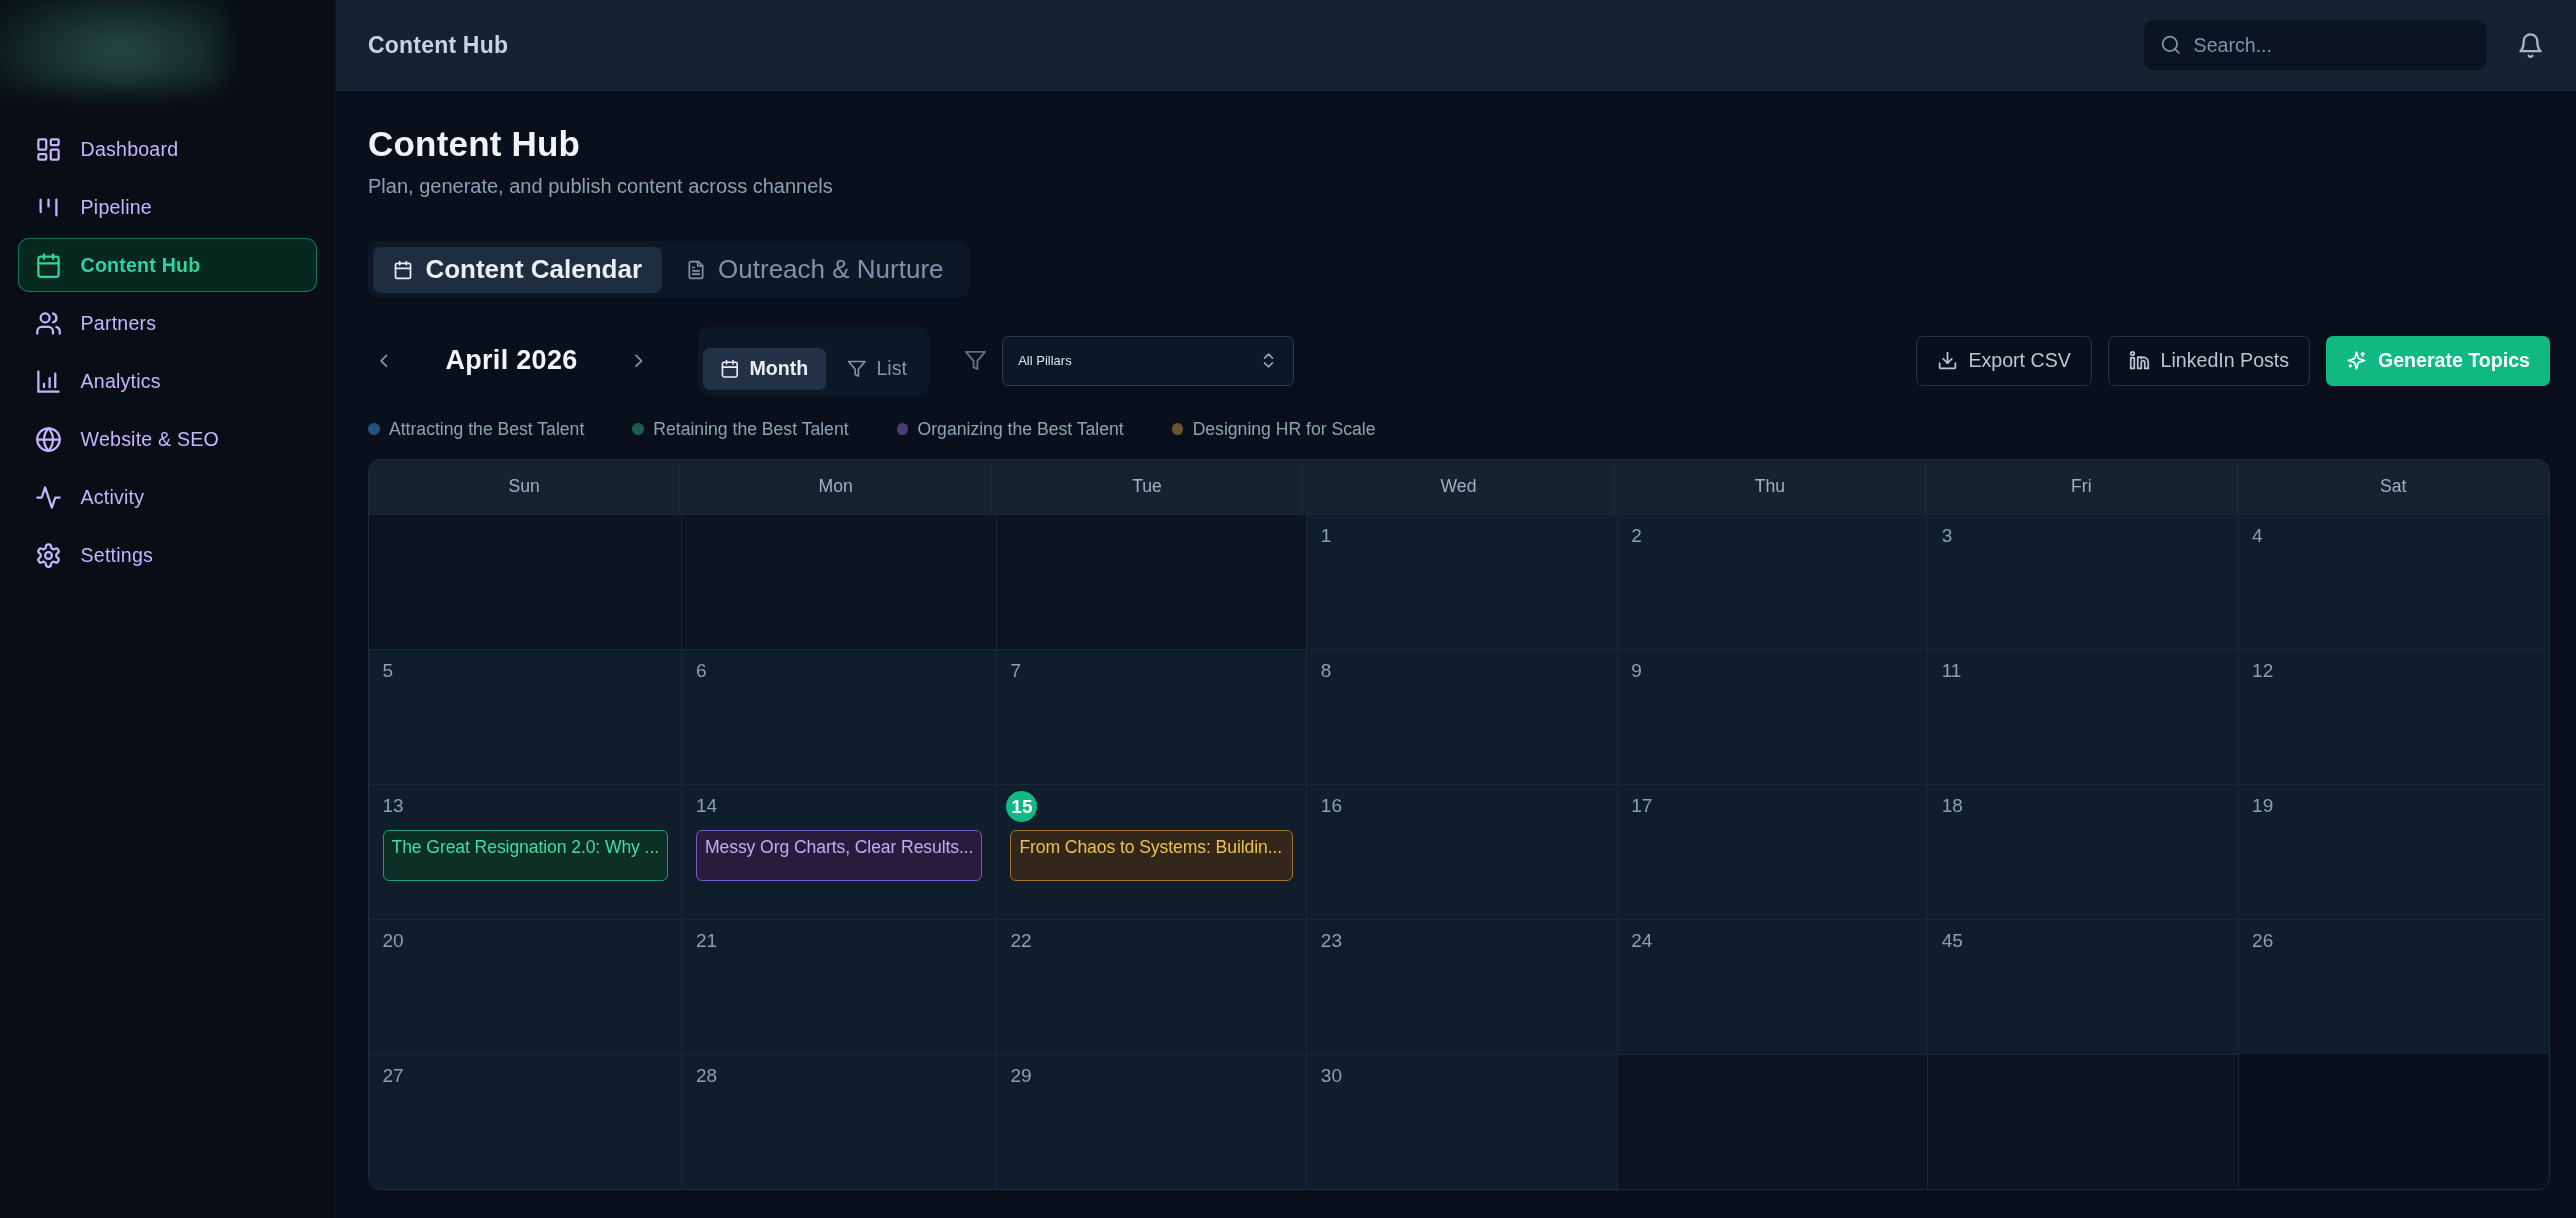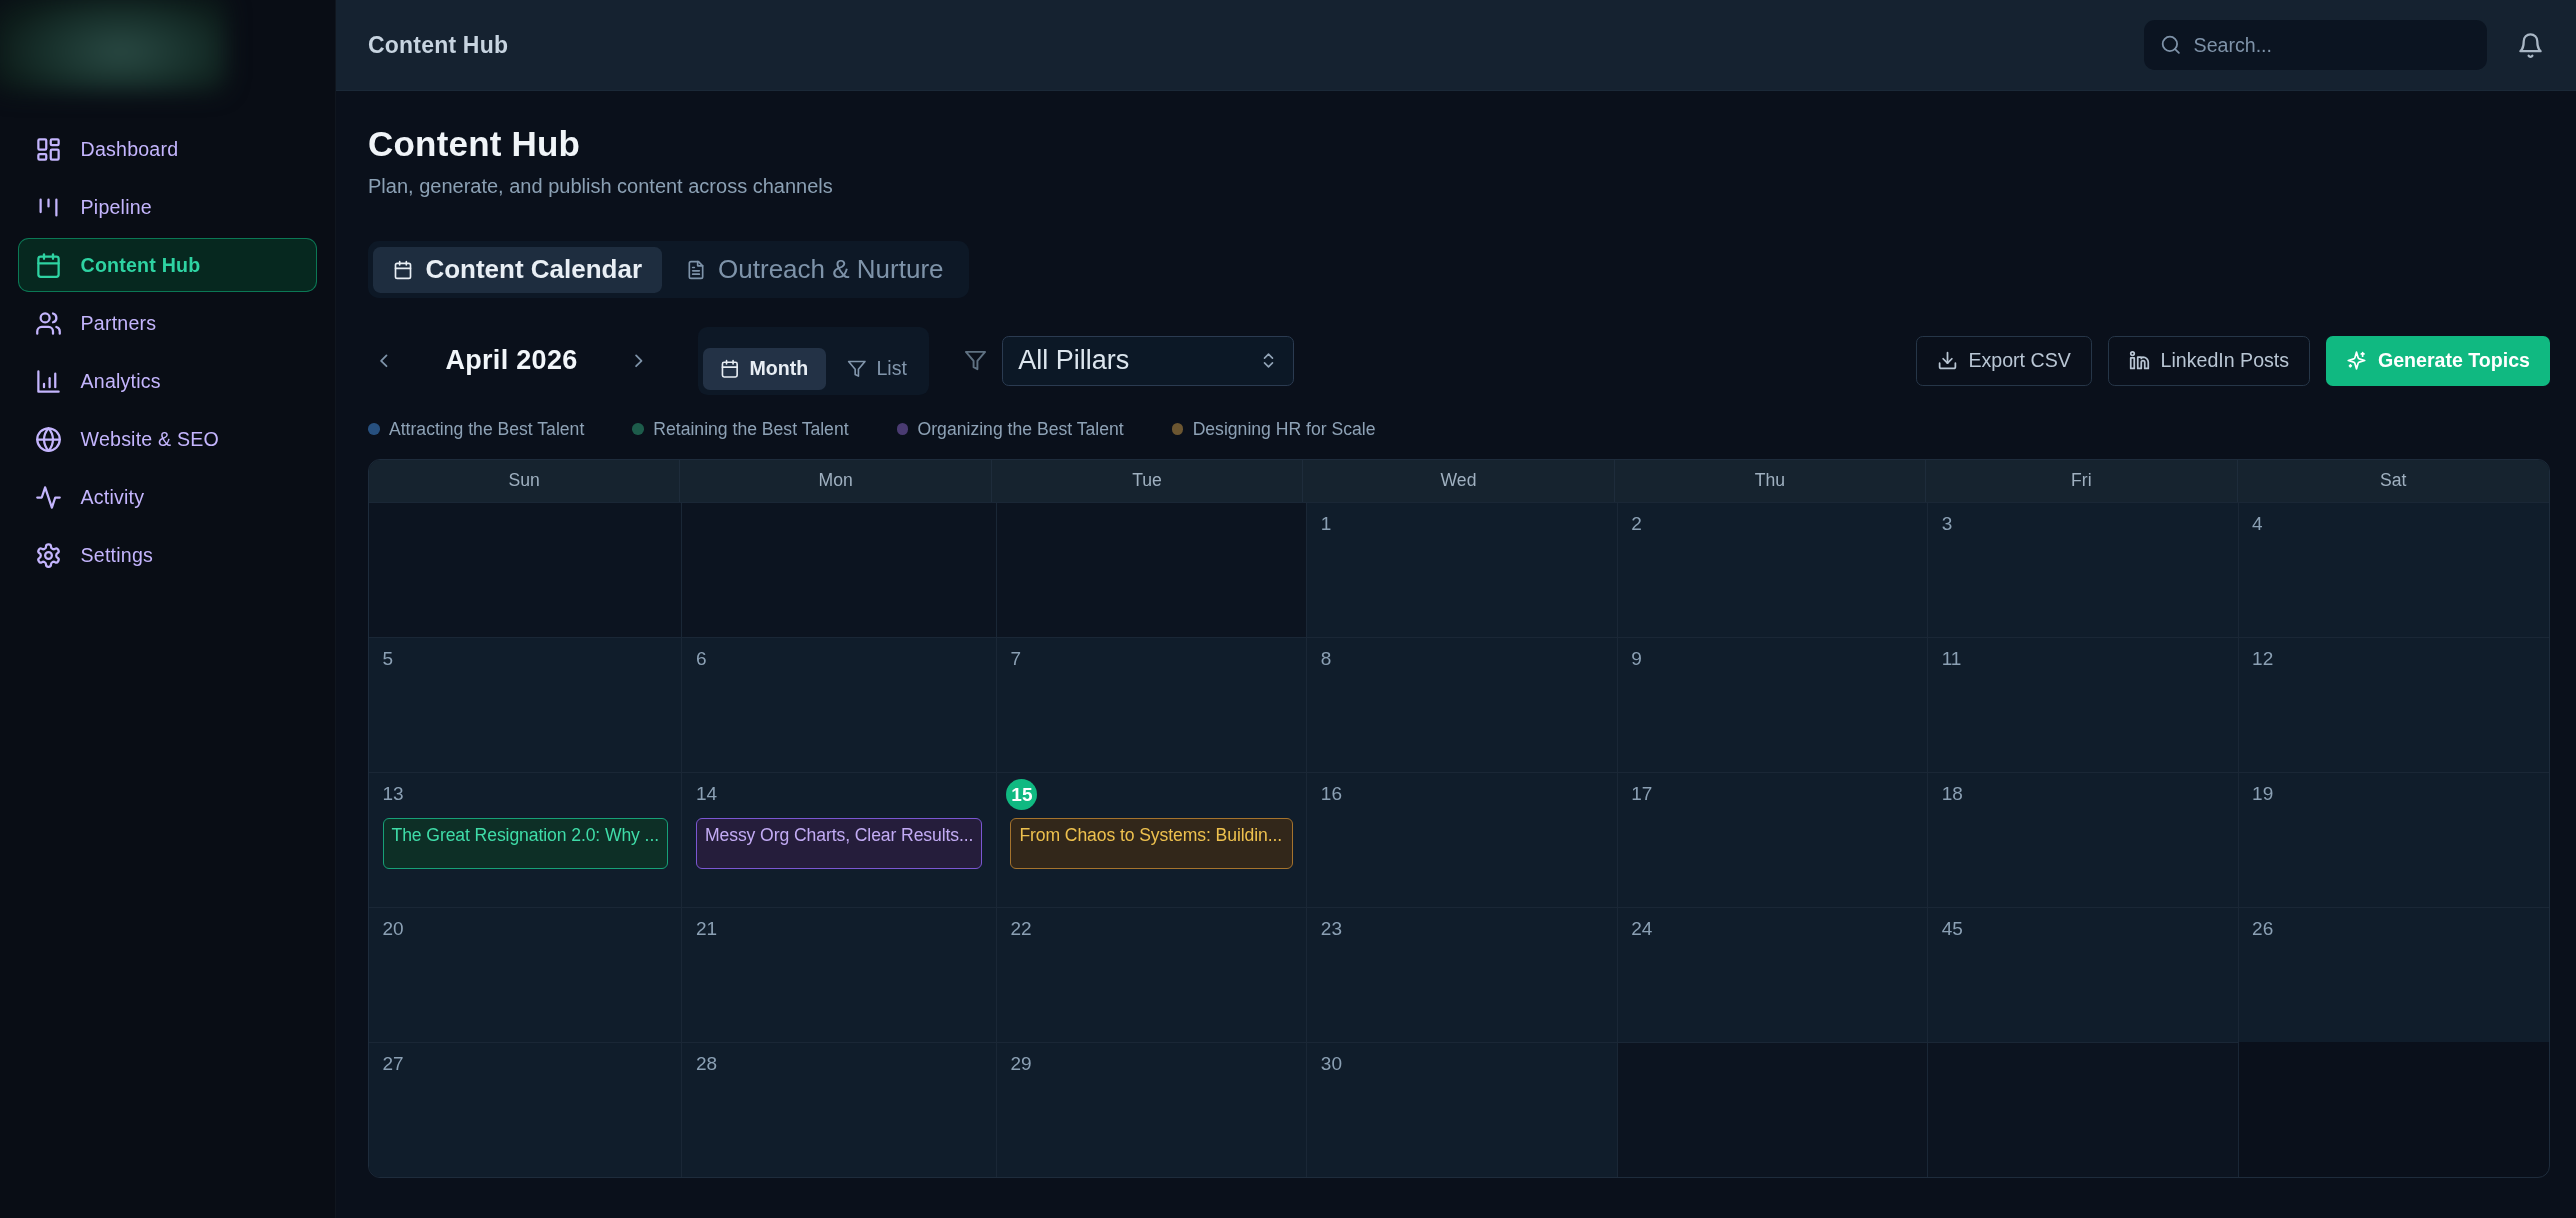"All Pillars" .select { font-size: 27px -> 13px }
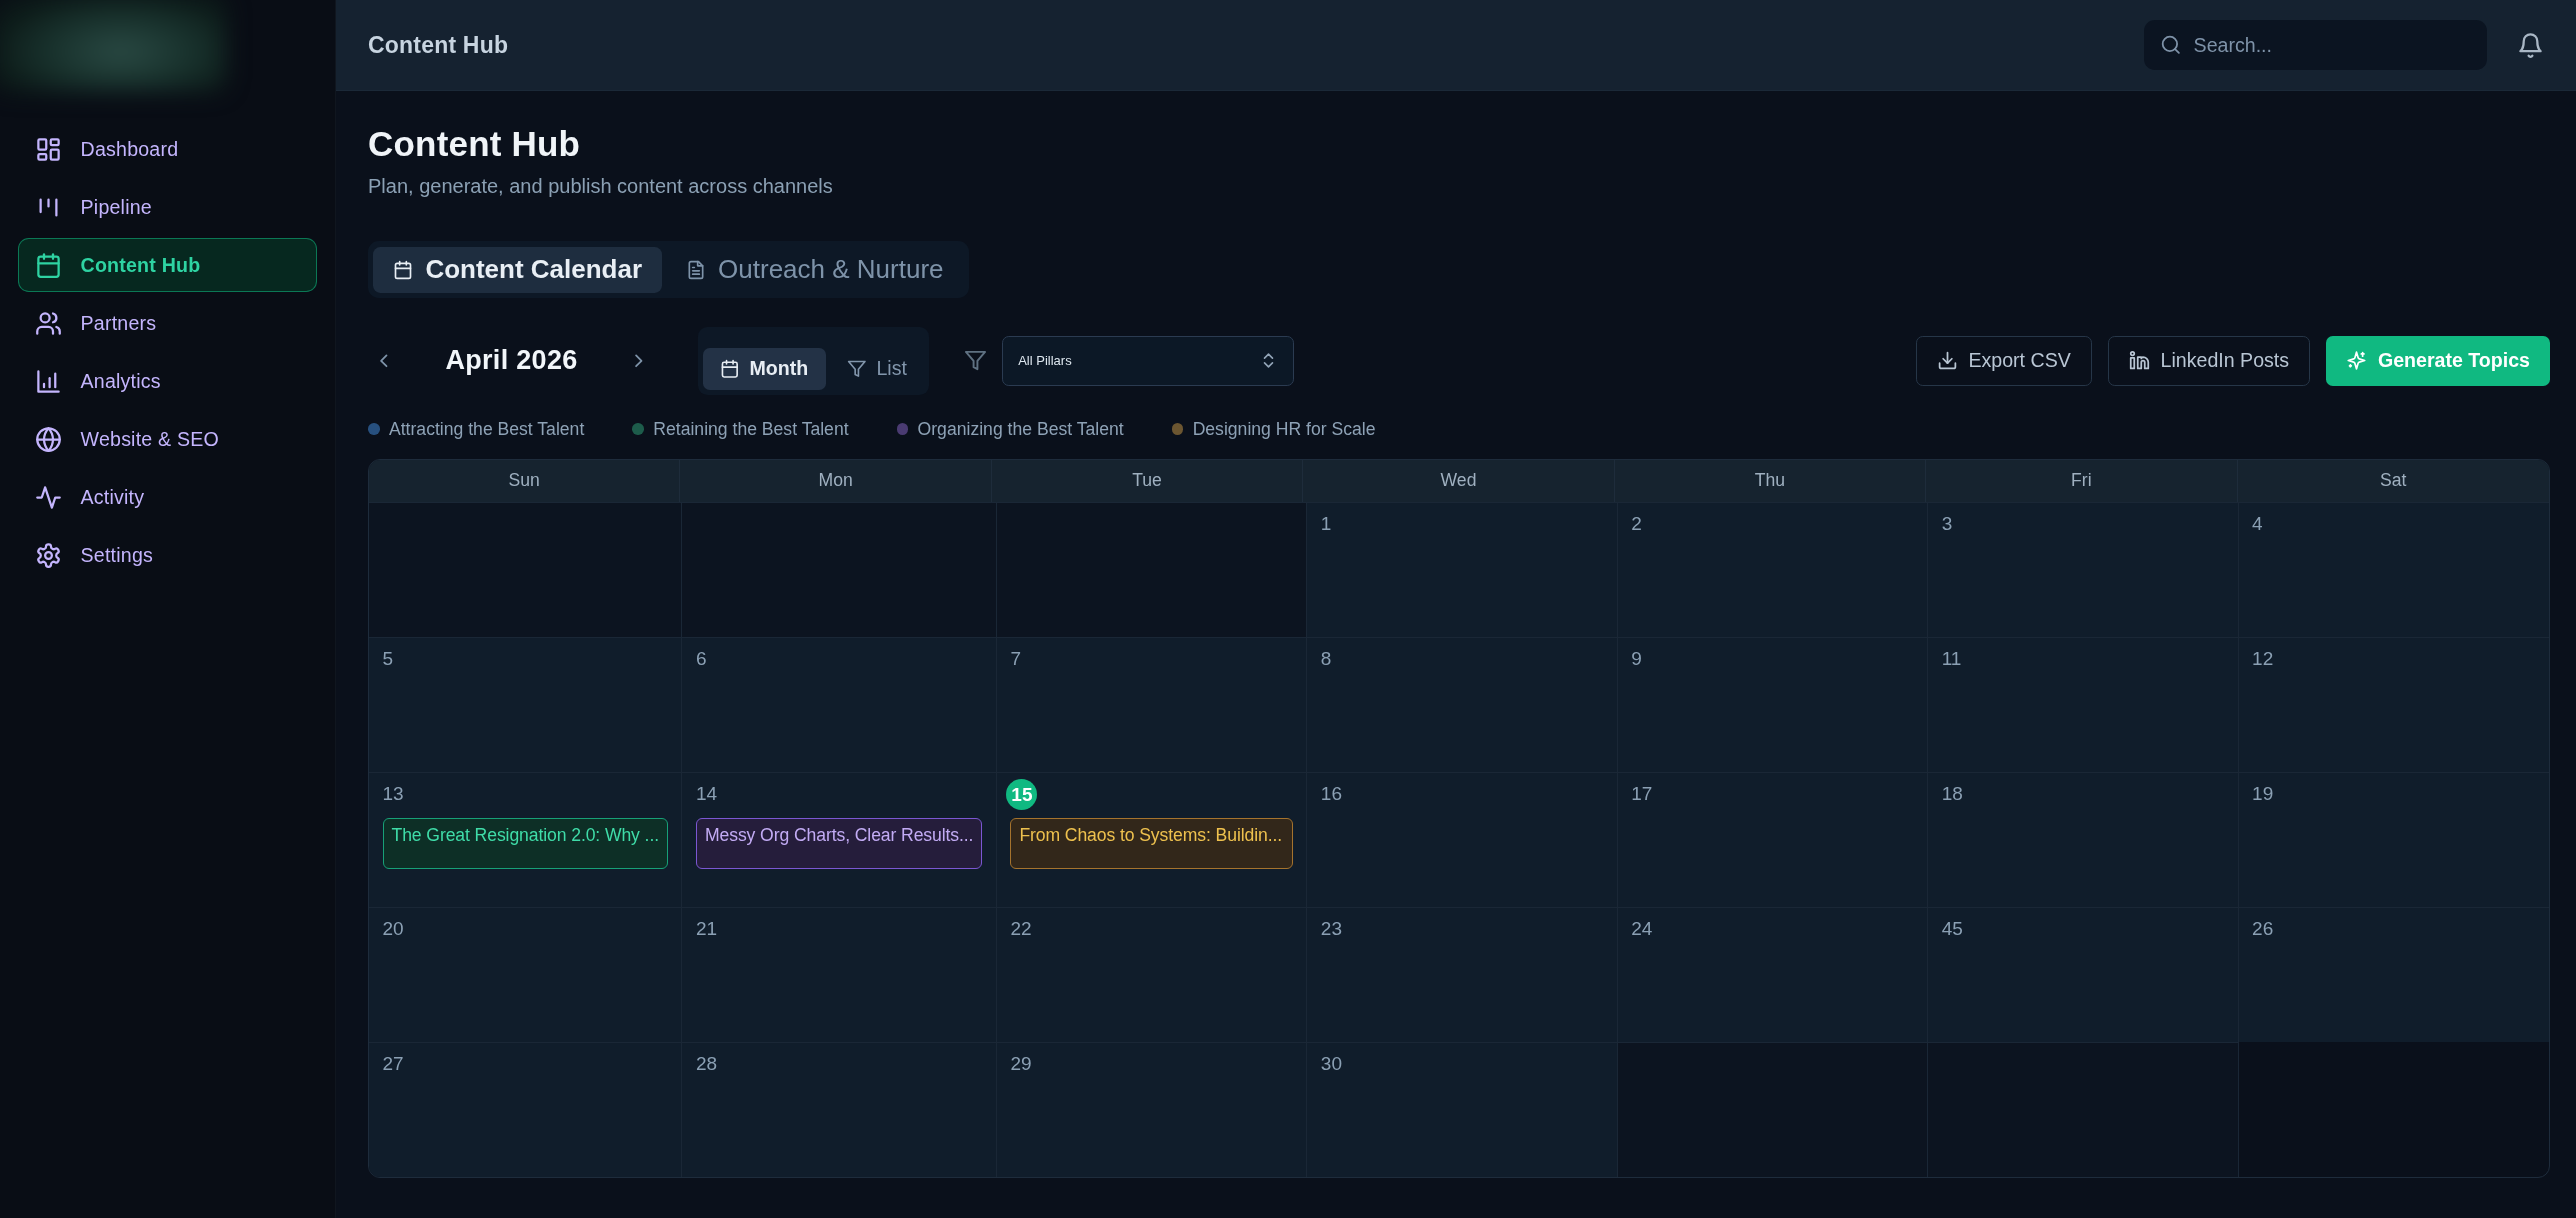"Sun" .cal-head .dow { height: 42px -> 54px }
